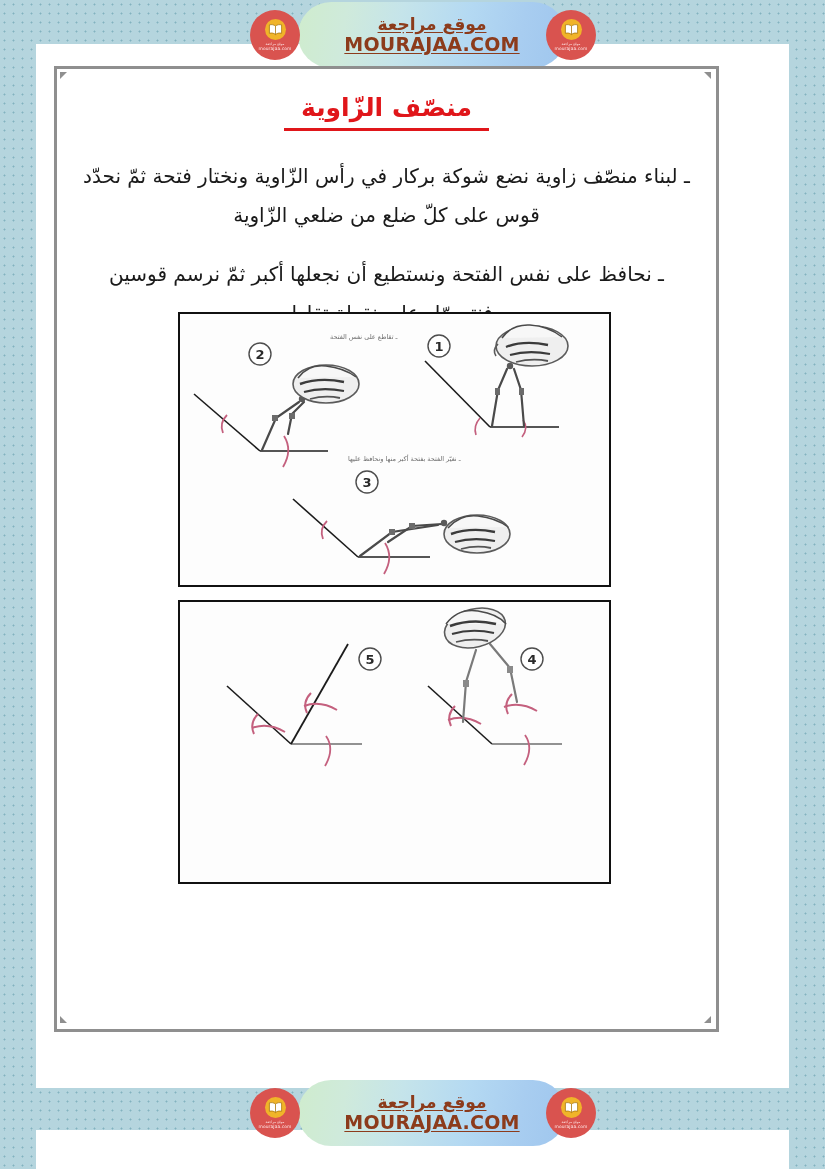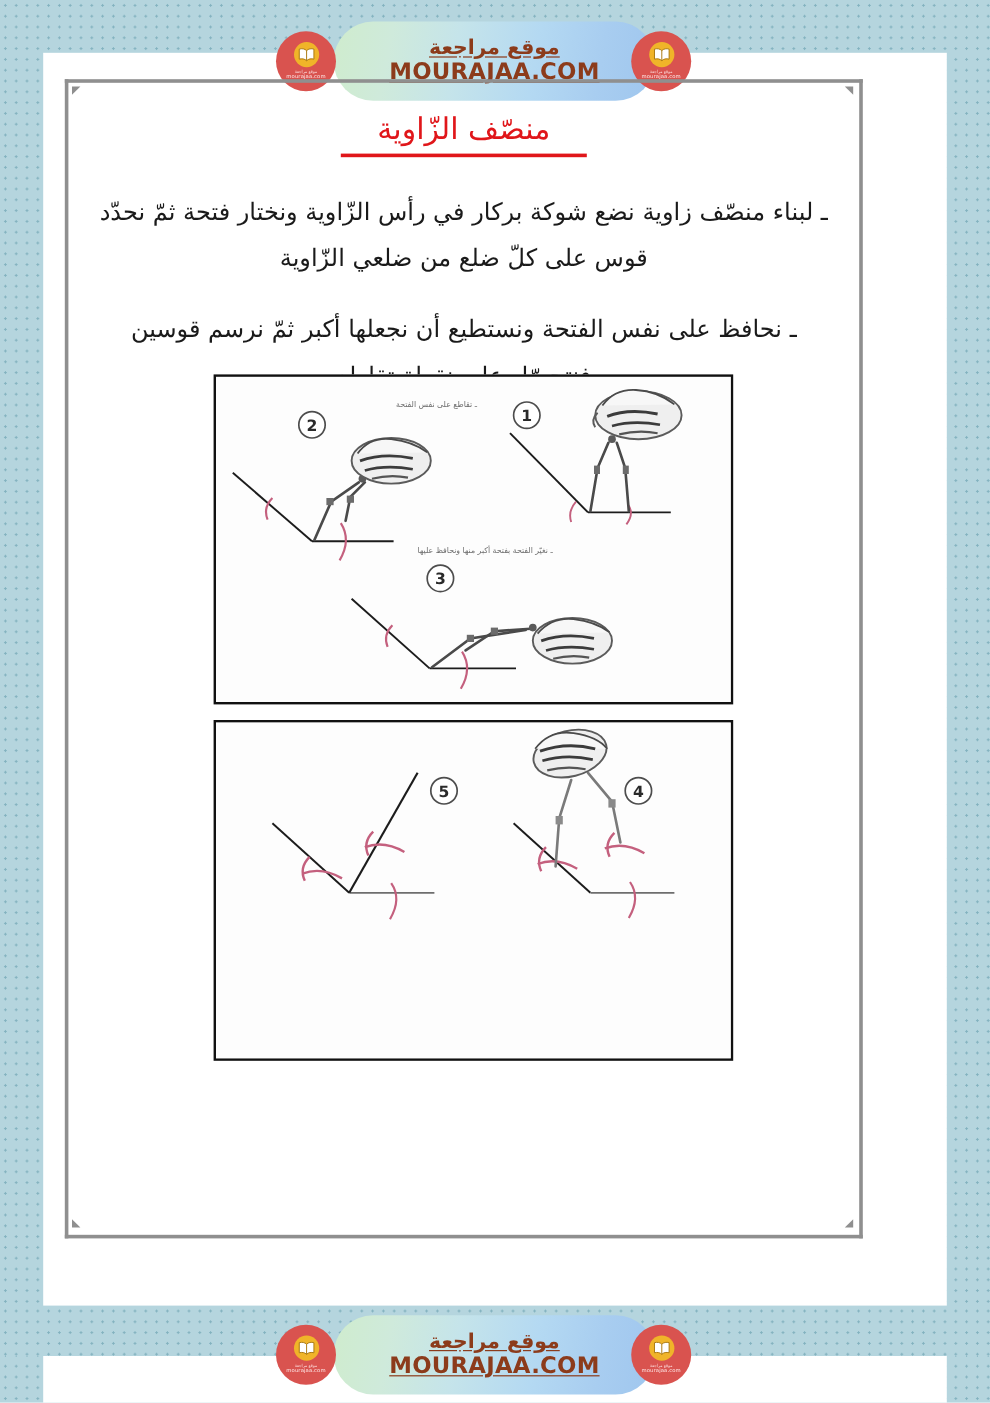"موقع مراجعة" .brandbar { left: 216px -> 236px; margin-top: 16px -> none }
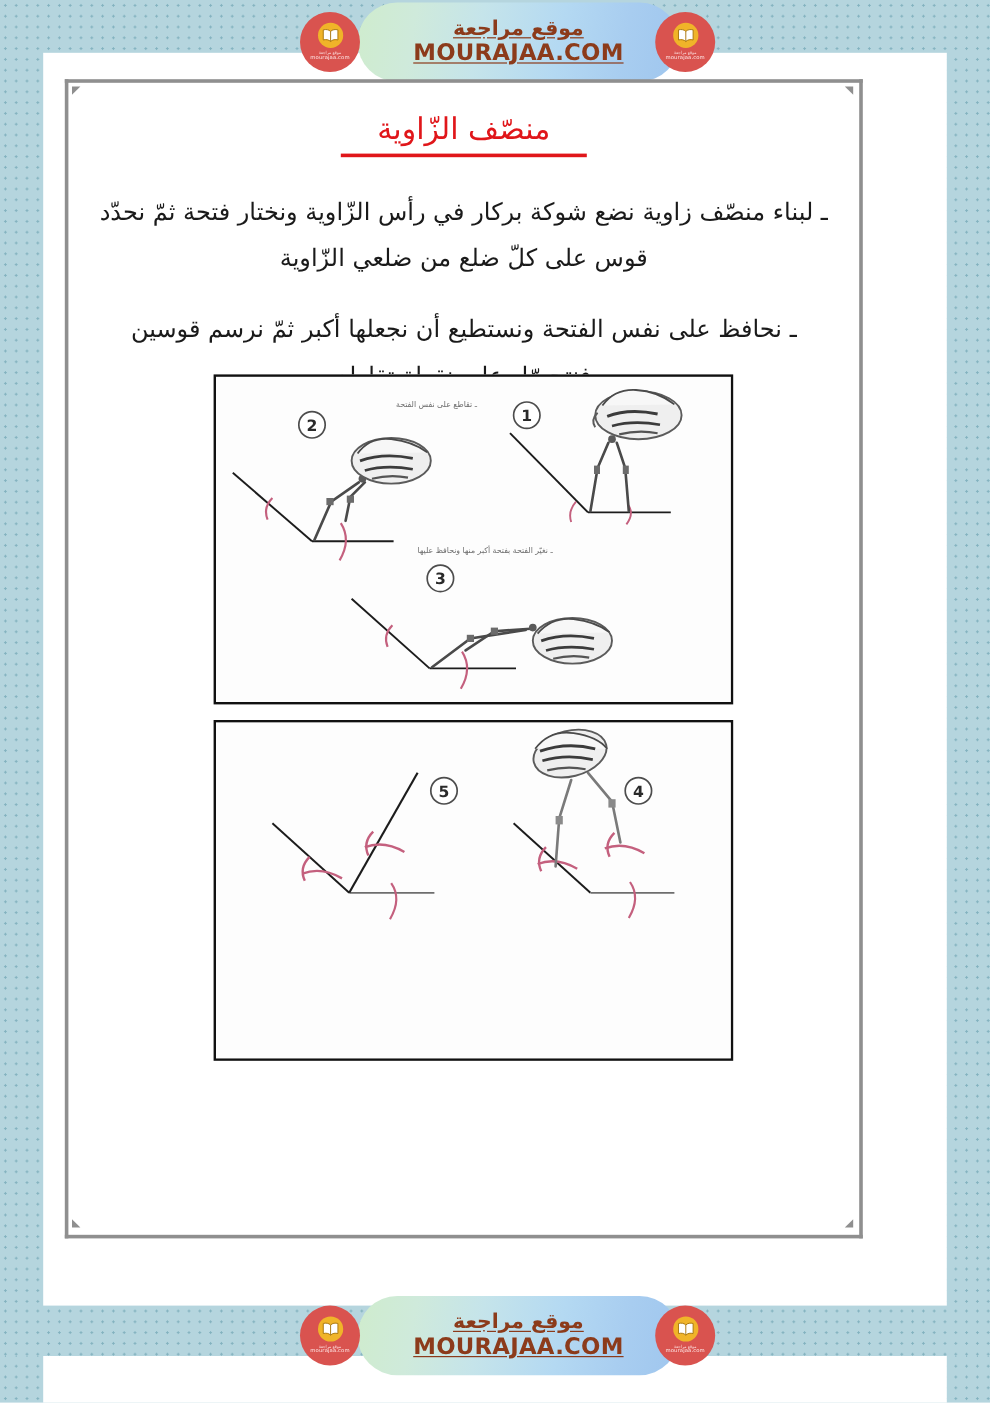"منصّف الزّاوية" .title { font-weight: normal -> bold }
